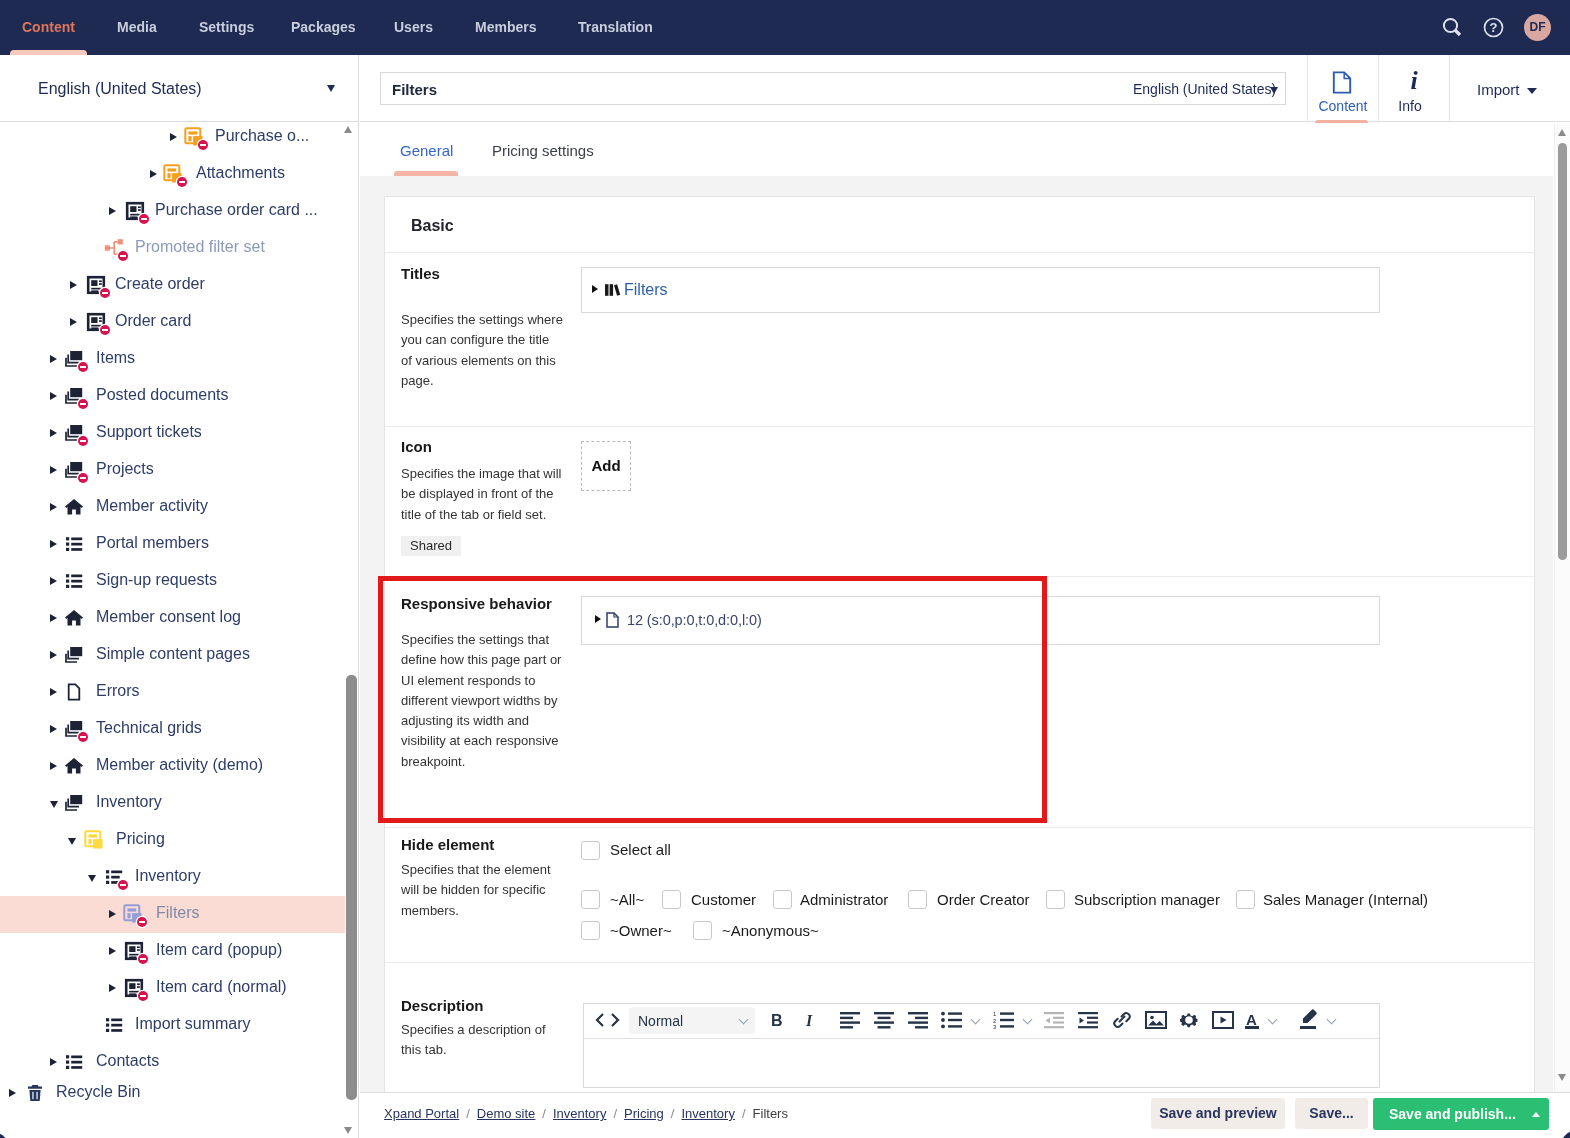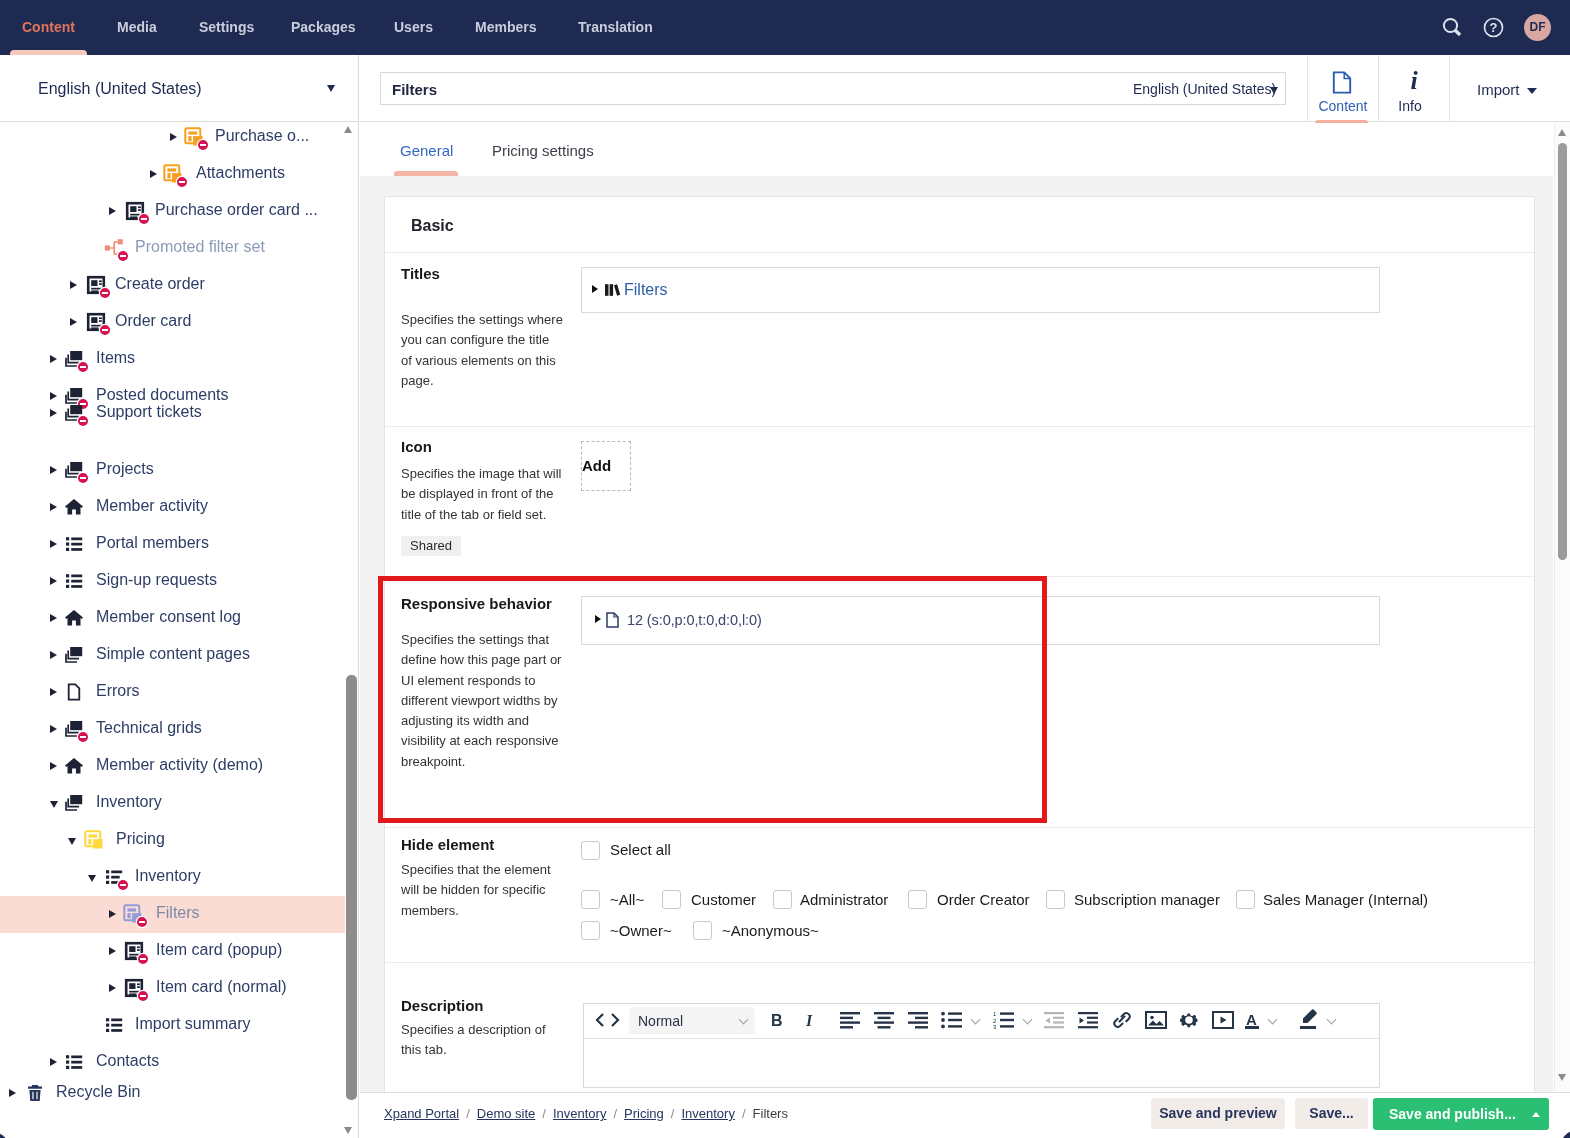"Support tickets" div.trow { top: 395px -> 415px }
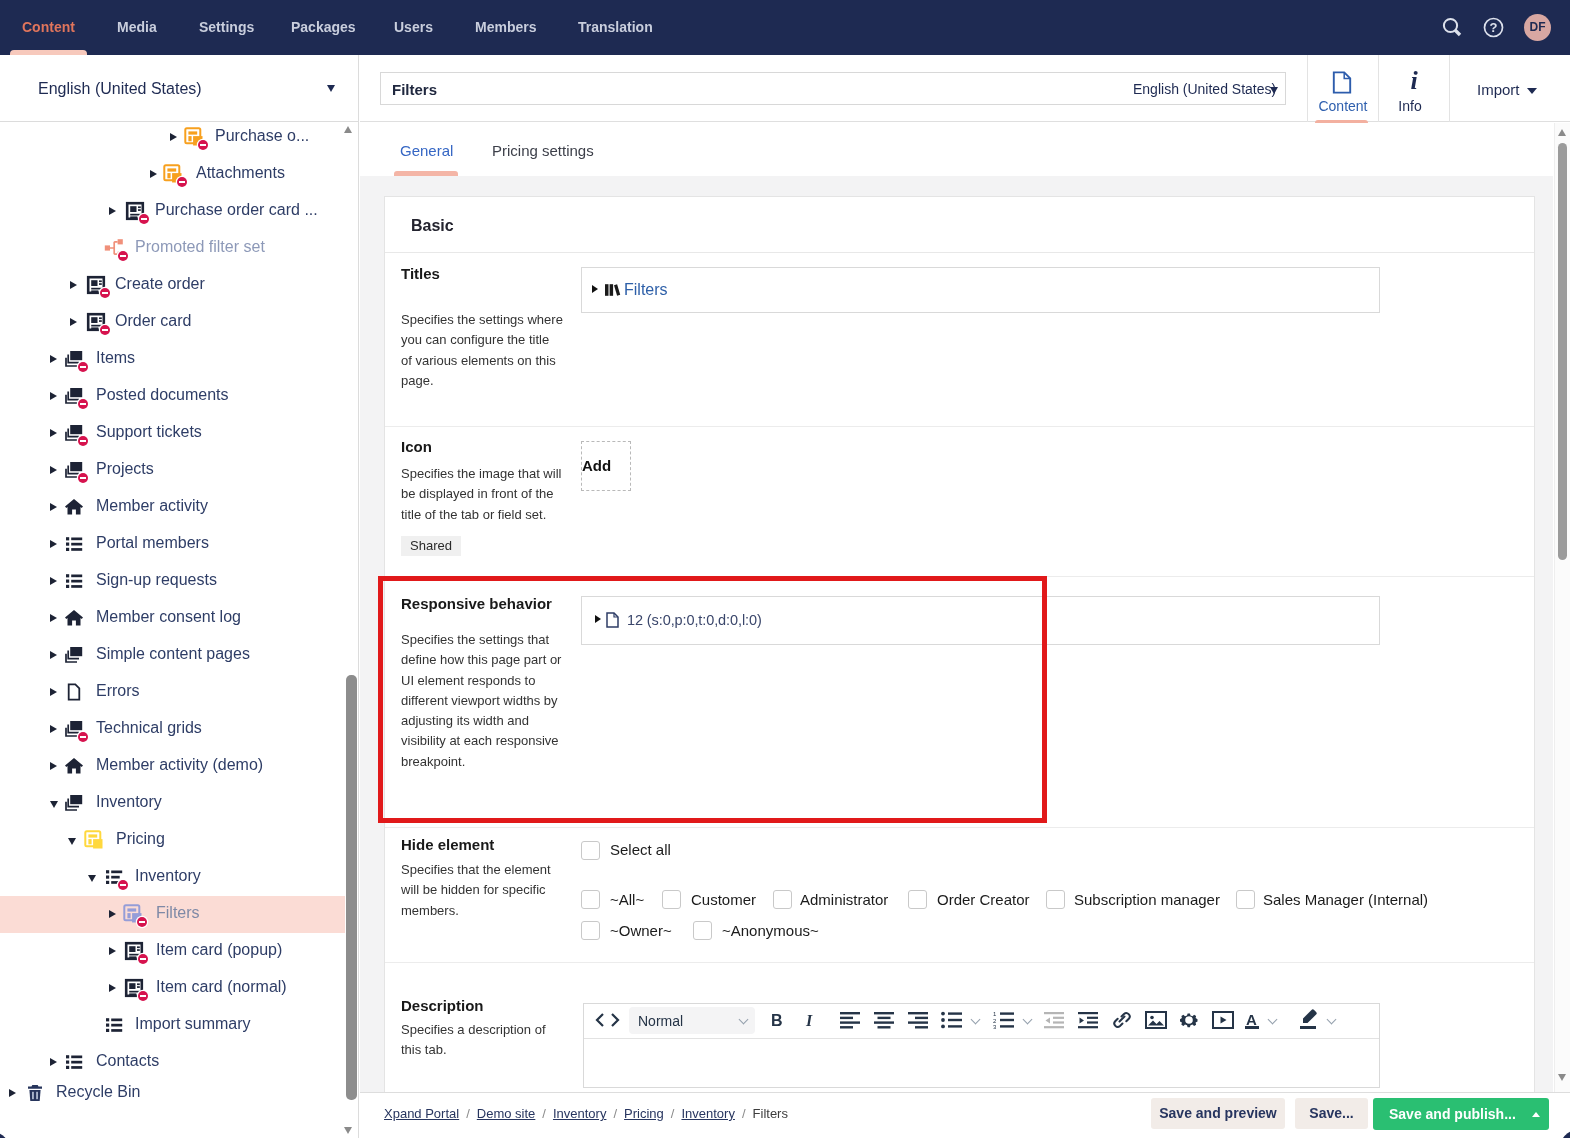"Add" div.abs { text-align: none -> center }
